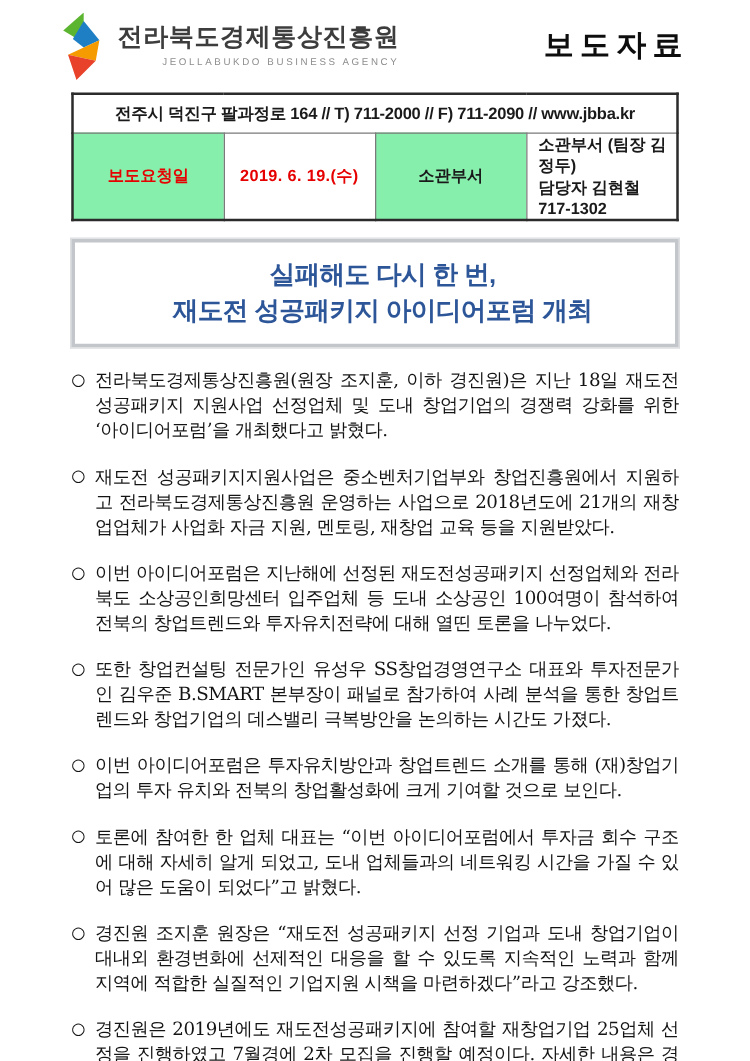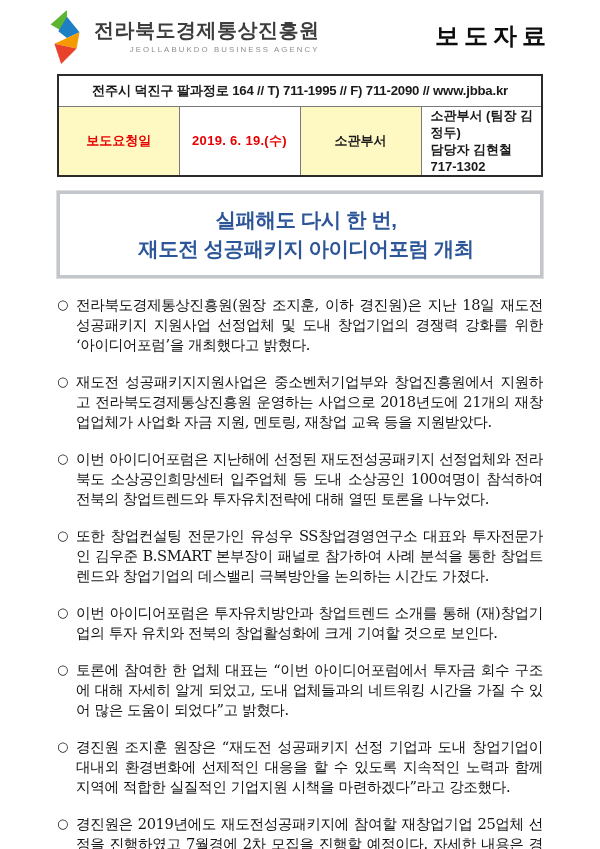"전주시 덕진구 팔과정로 164 //" td.addr-cell { text: 711-1995 -> 711-2000 }
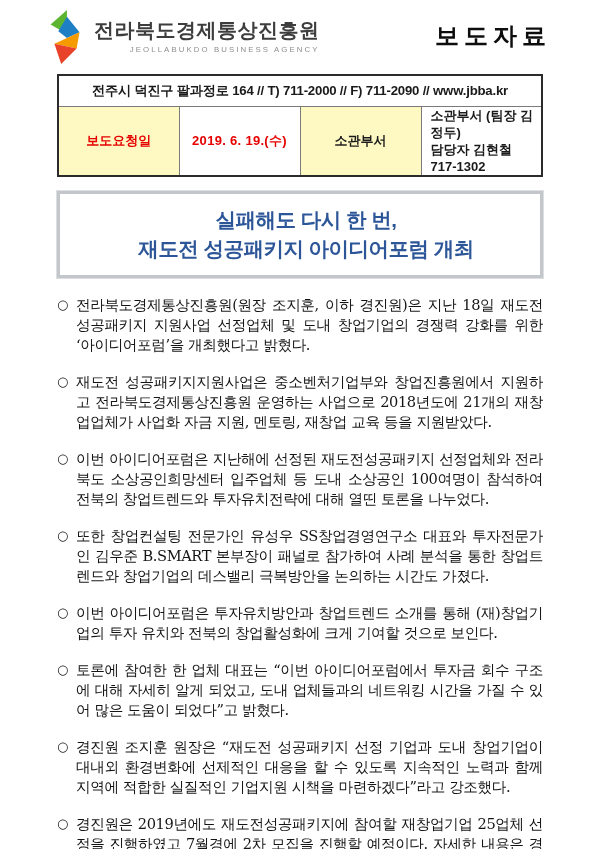"보도요청일" .label-cell { background: #fef9c3 -> #86efac }
